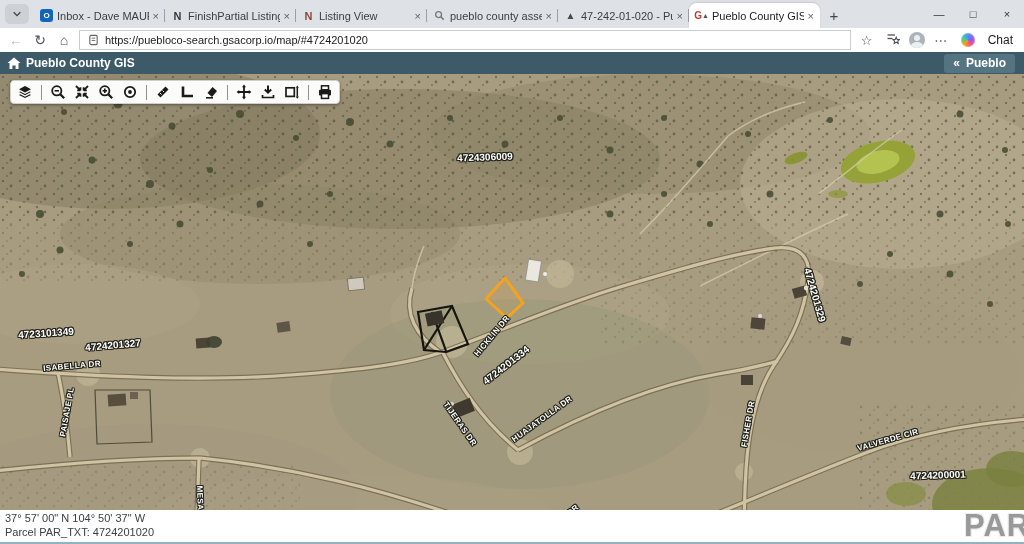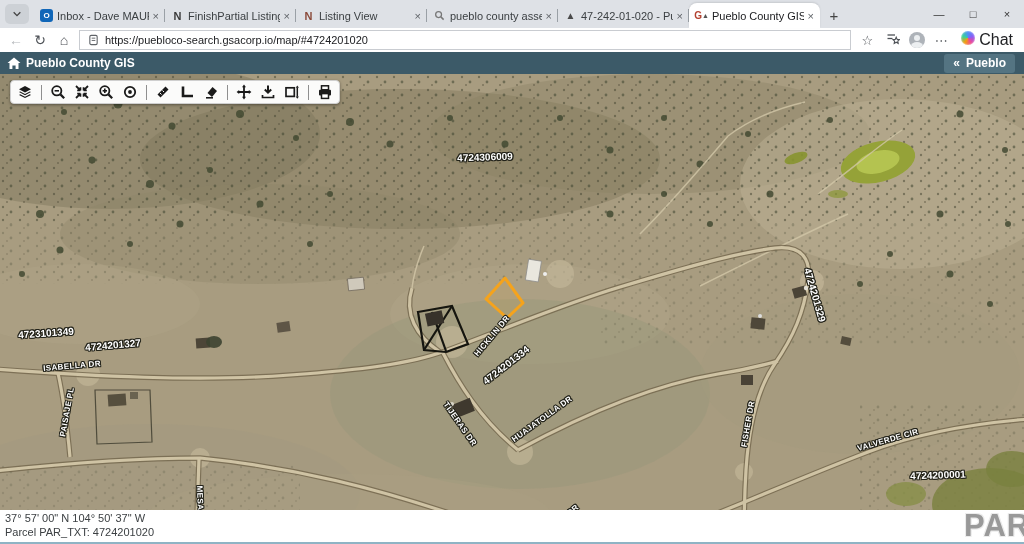"Chat" .chat { align-items: flex-start -> flex-end; font-size: 16px -> 12px; gap: 4px -> 13px }
